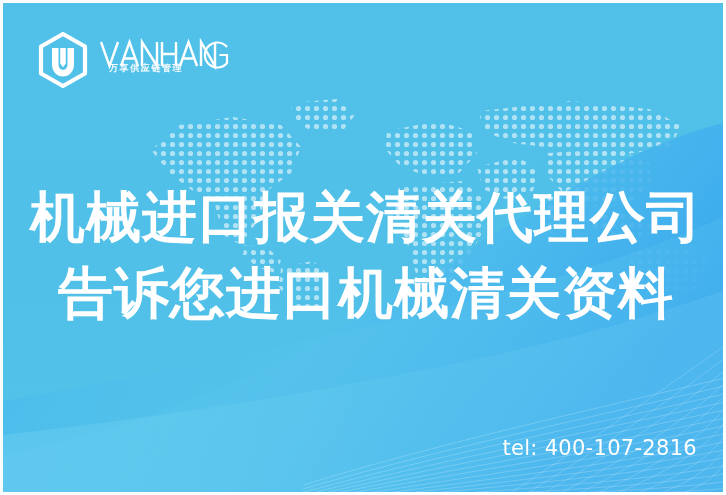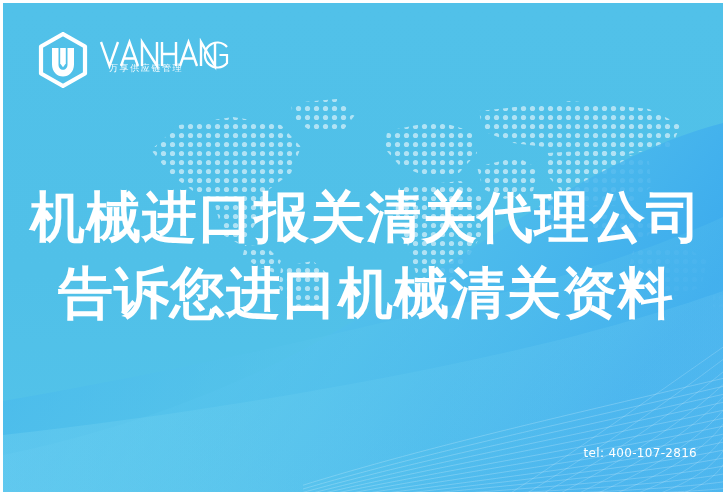"万享供应链管理" .logo-text { font-weight: none -> bold }
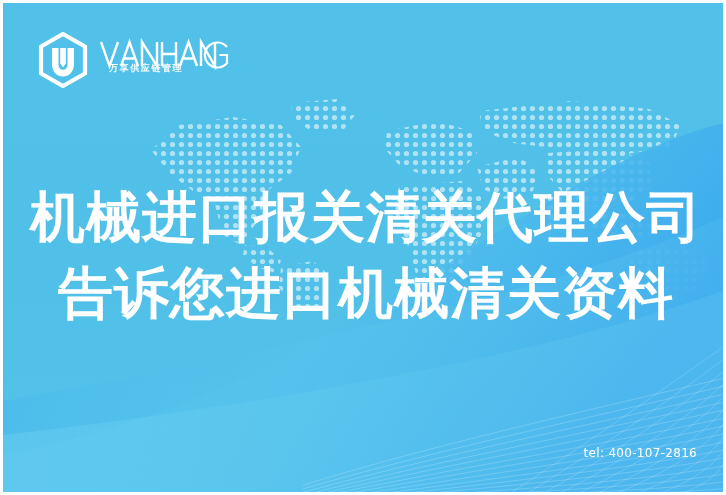"tel: 400-107-2816" .phone { font-size: 12px -> 21px }
